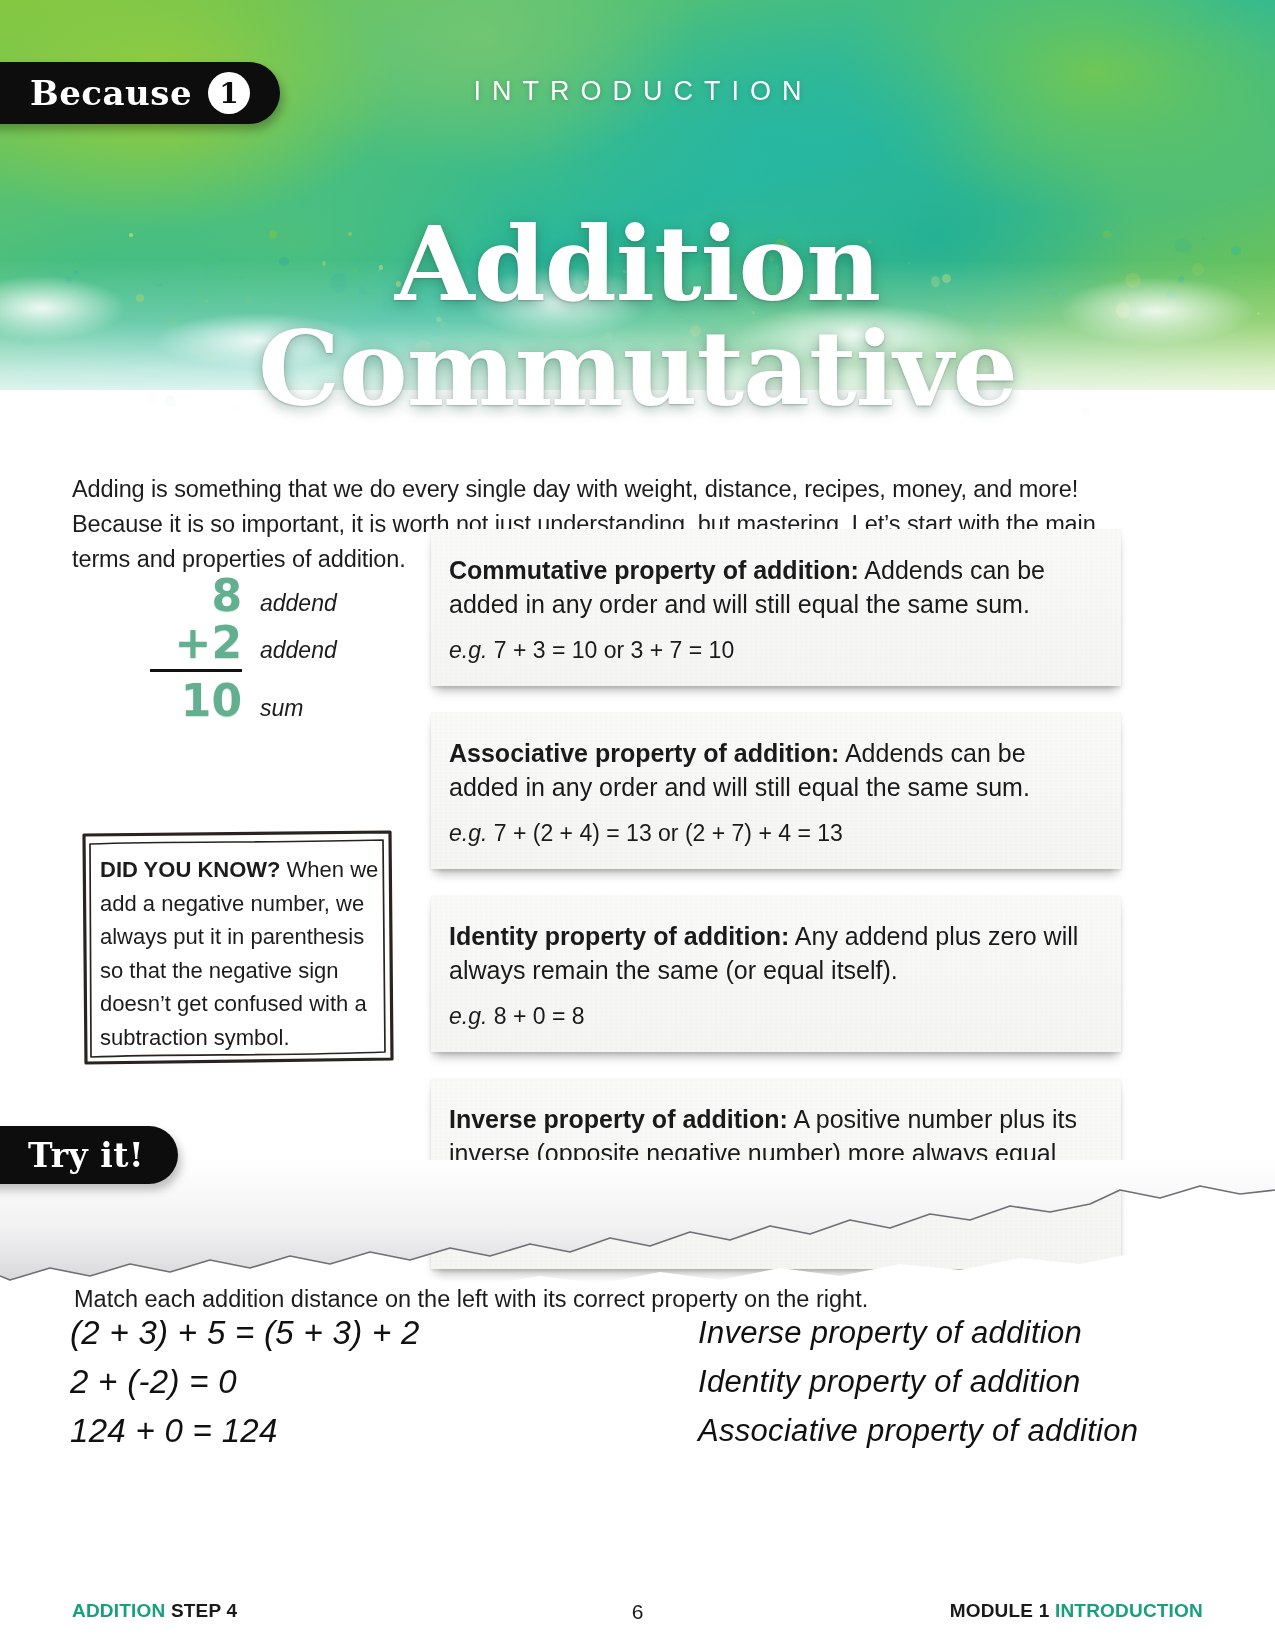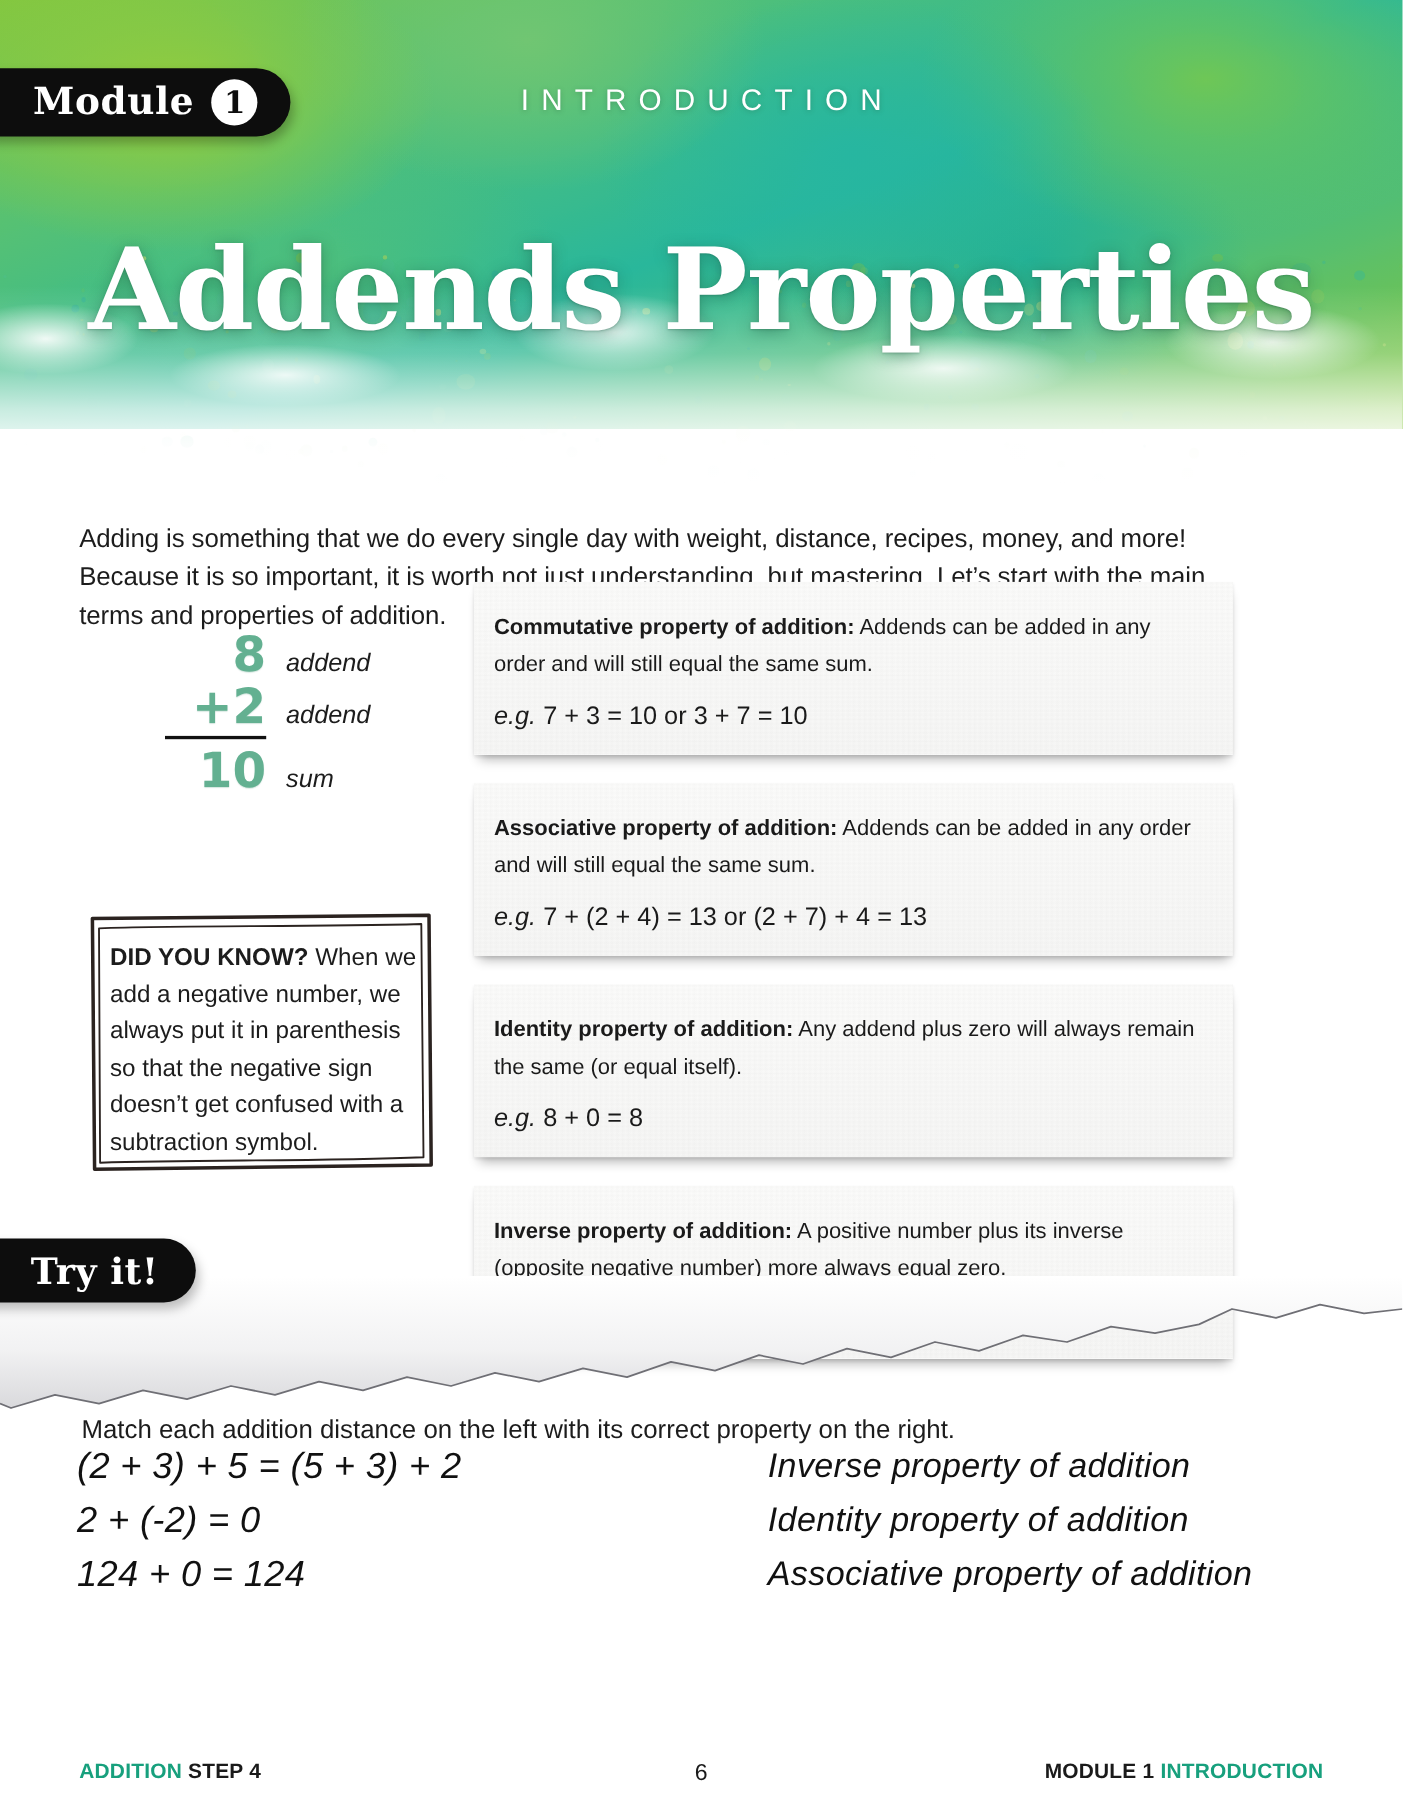"Module" span.mlabel { text: Module -> Because }
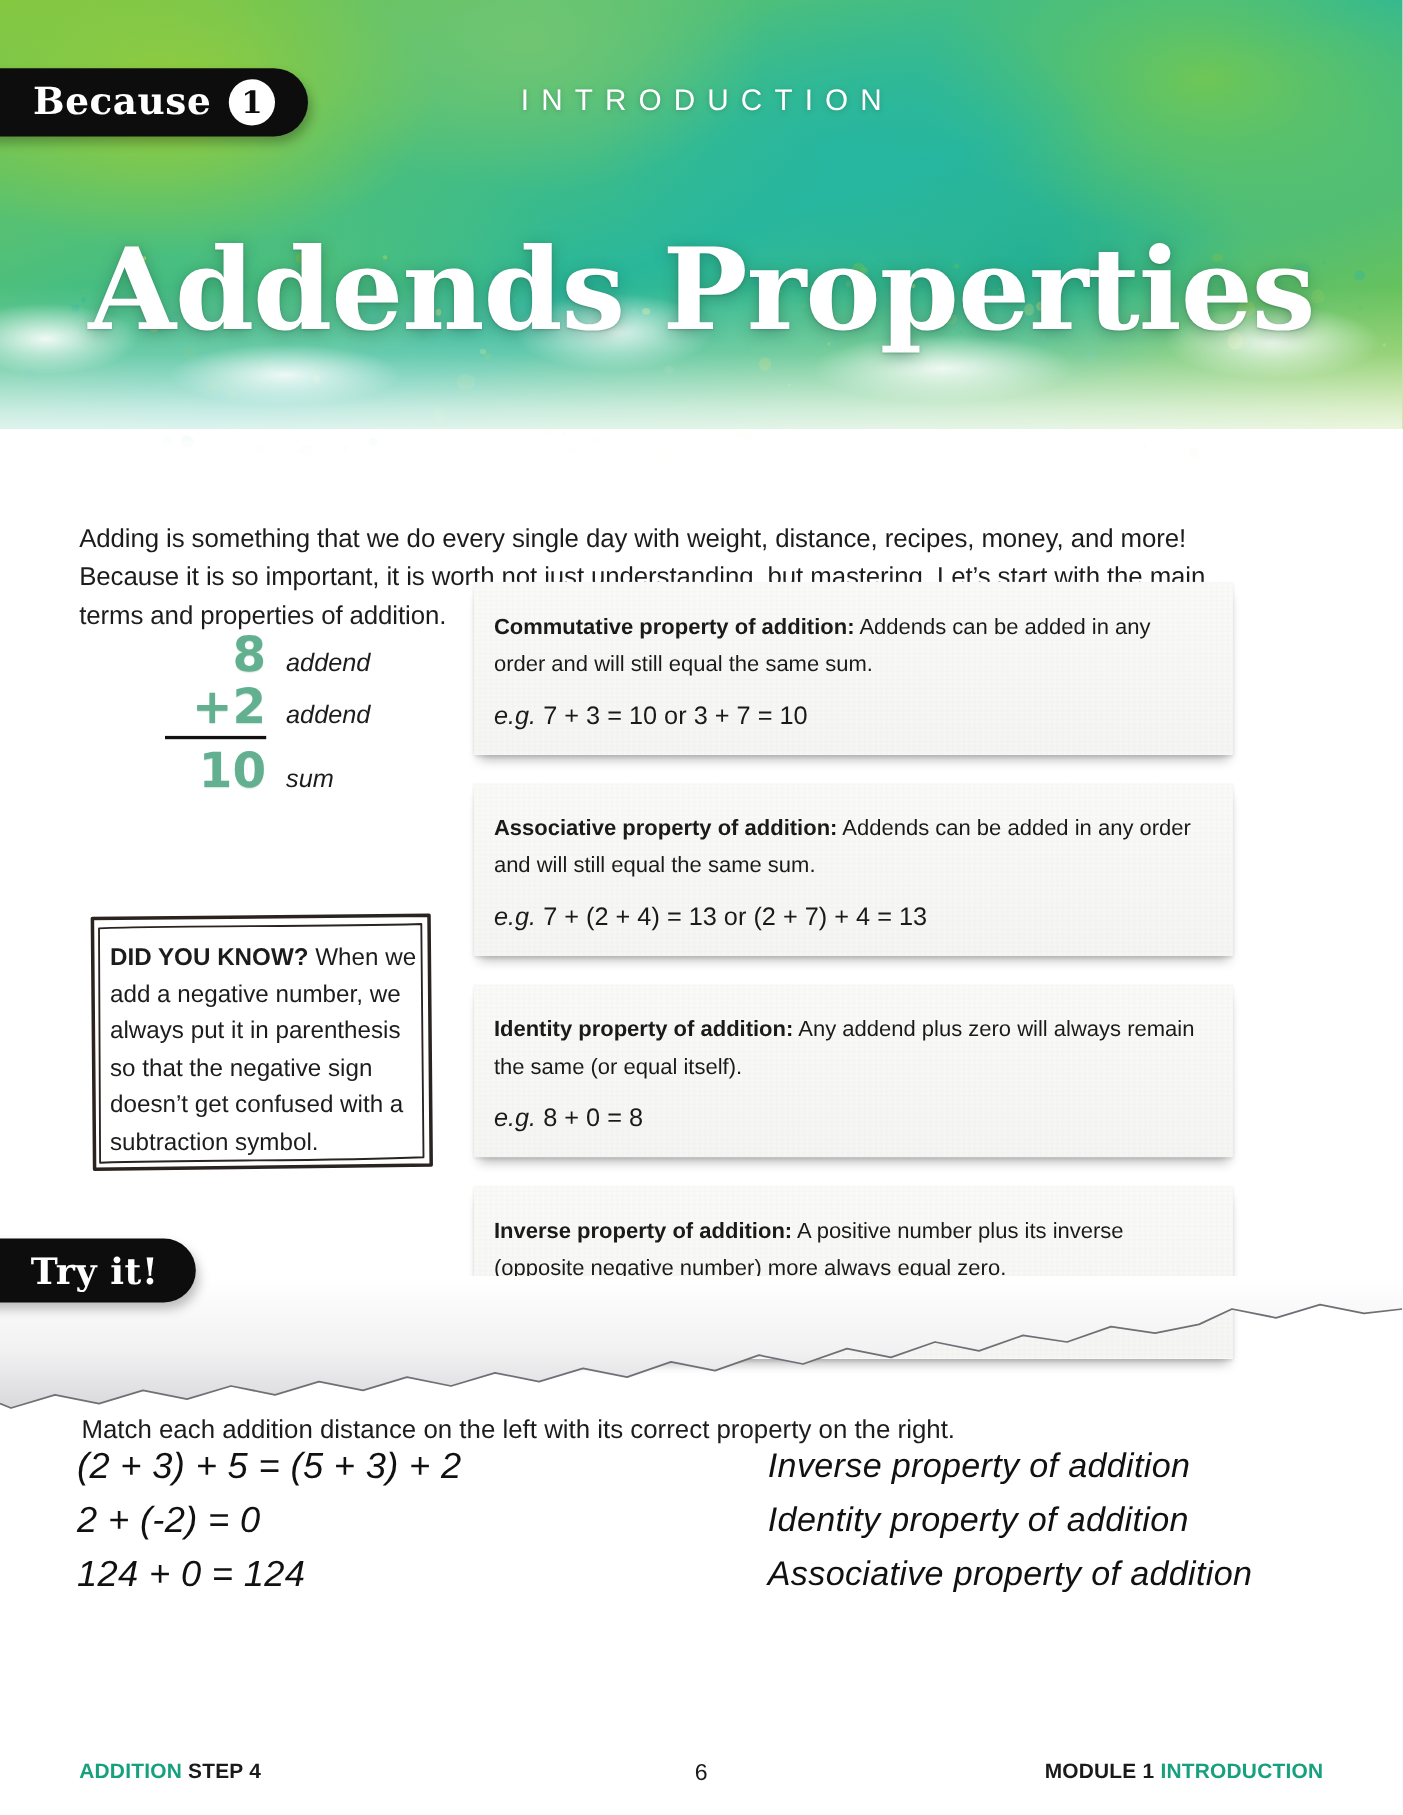"Addends Properties" h1.page-title { text: Addends Properties -> Addition Commutative }
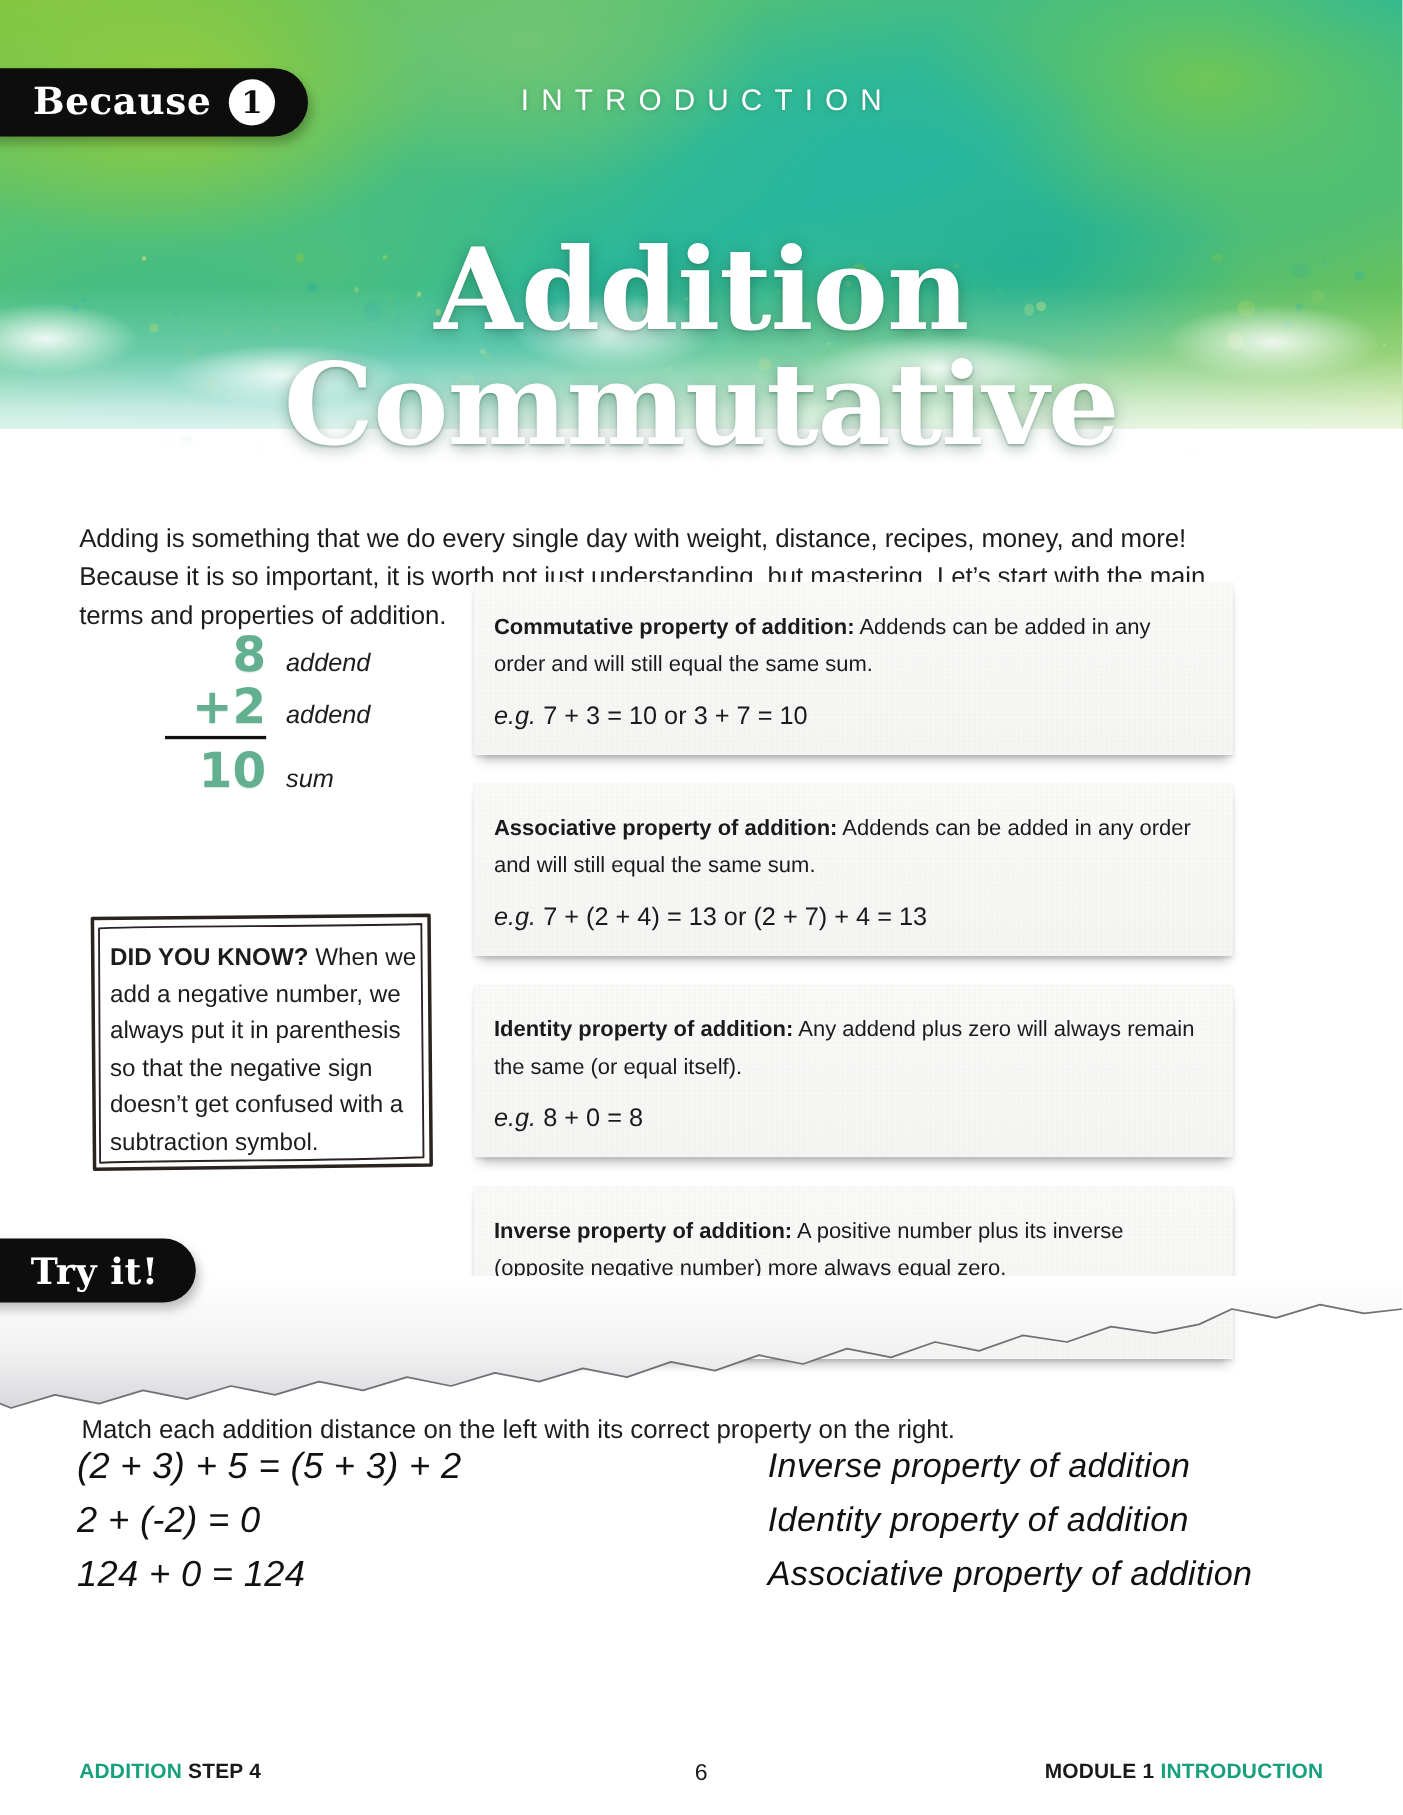"Commutative property of addition:" .card-text { font-size: 20px -> 25px }
